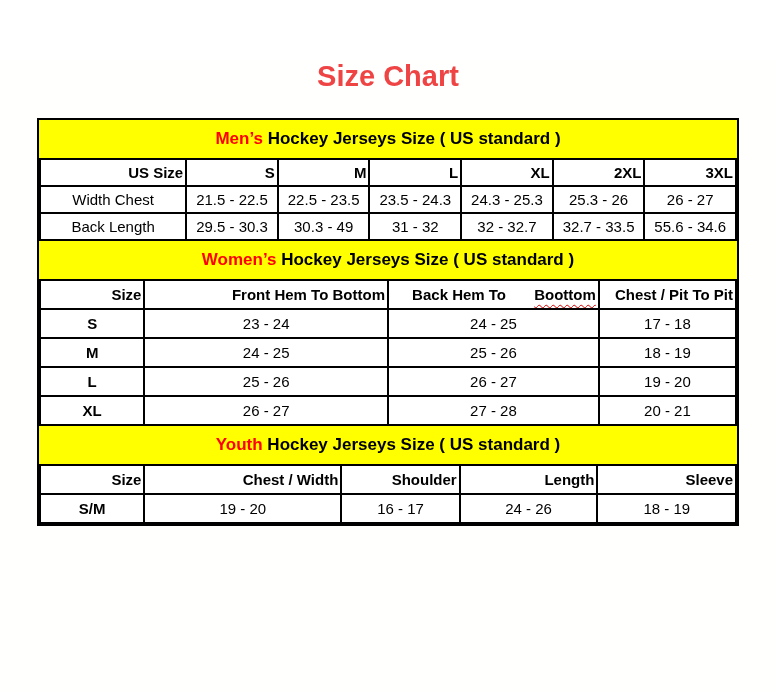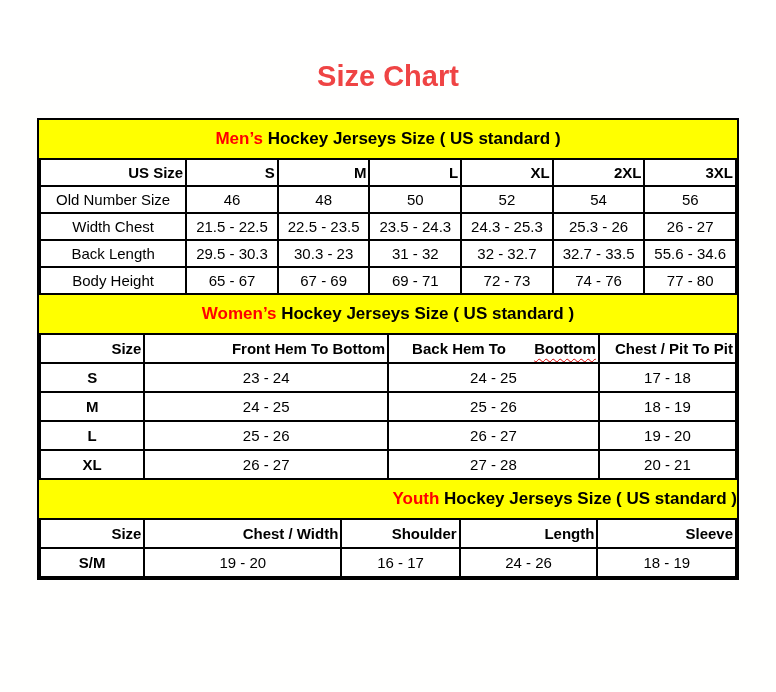"Old Number Size" tr { html: <tr> <td>Old Number Size</td> <td>46</td> <td>48</td> <td>50</td> <td>52</td> <td>54</td> <td>56</td> </tr> -> none }
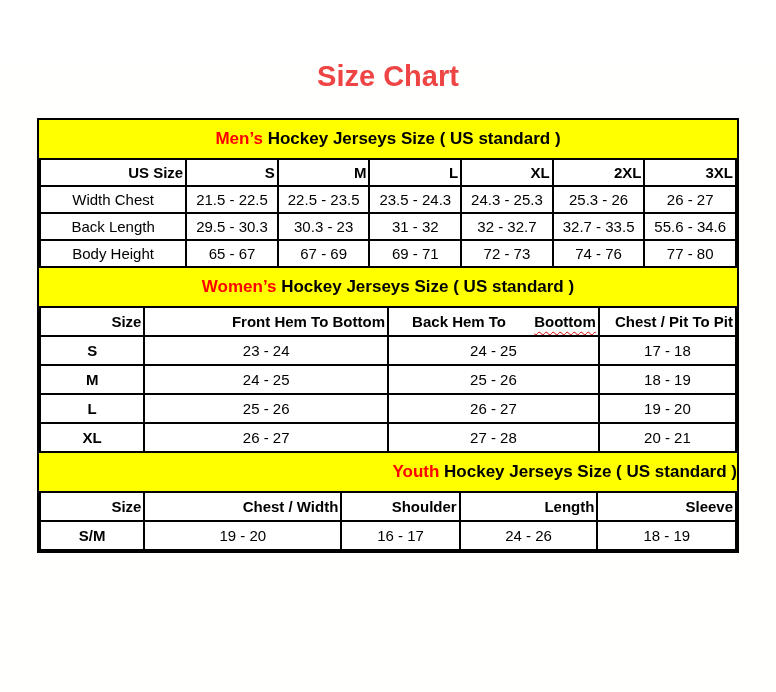"30.3 - 23" td { text: 23 -> 49 }
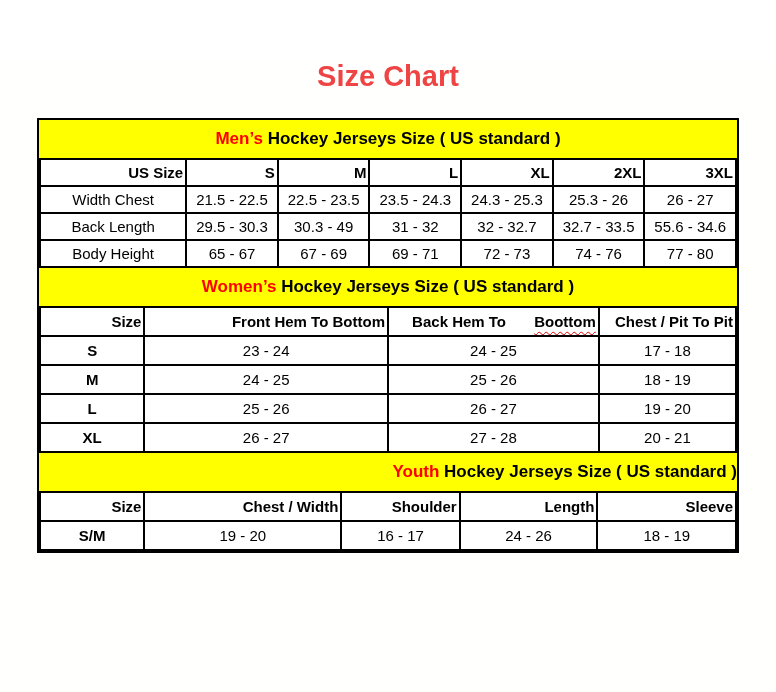"Body Height" tr { html: <tr> <td>Body Height</td> <td>65 - 67</td> <td>67 - 69</td> <td>69 - 71</td> <td>72 - 73</td> <td>74 - 76</td> <td>77 - 80</td> </tr> -> none }
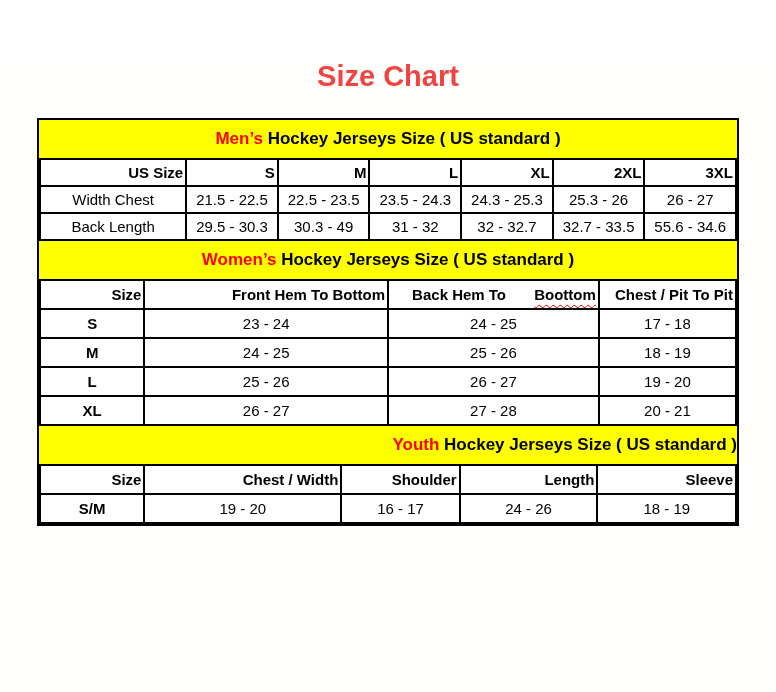"Youth" div.band { justify-content: flex-end -> none }
